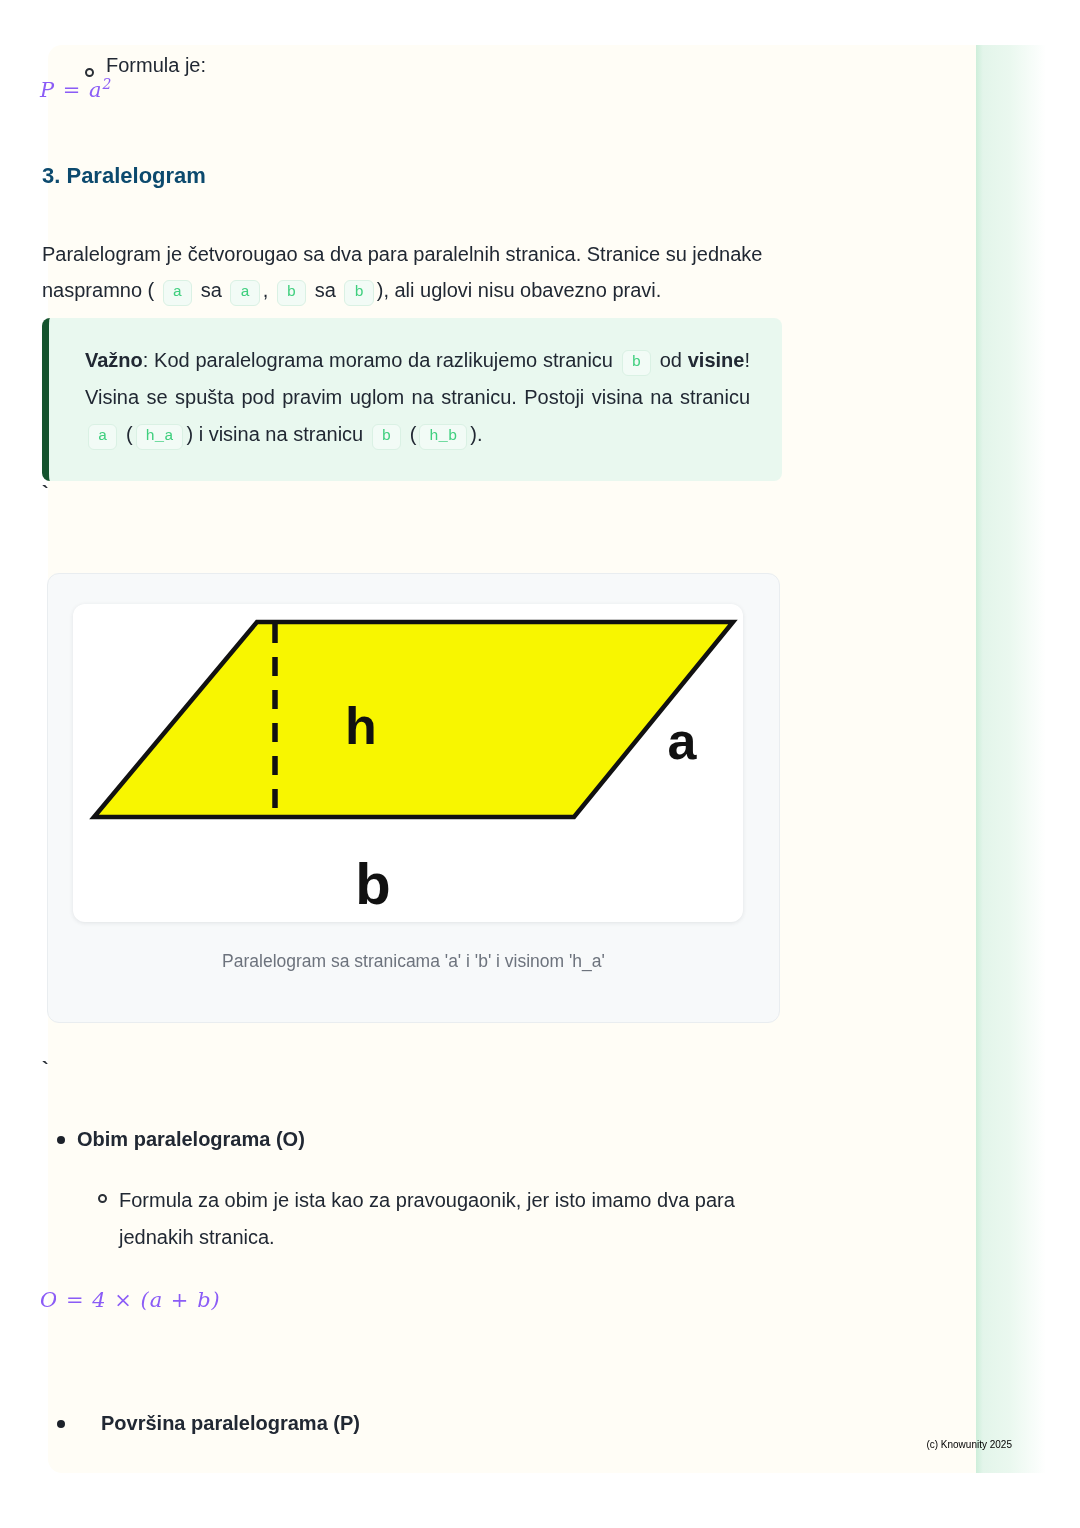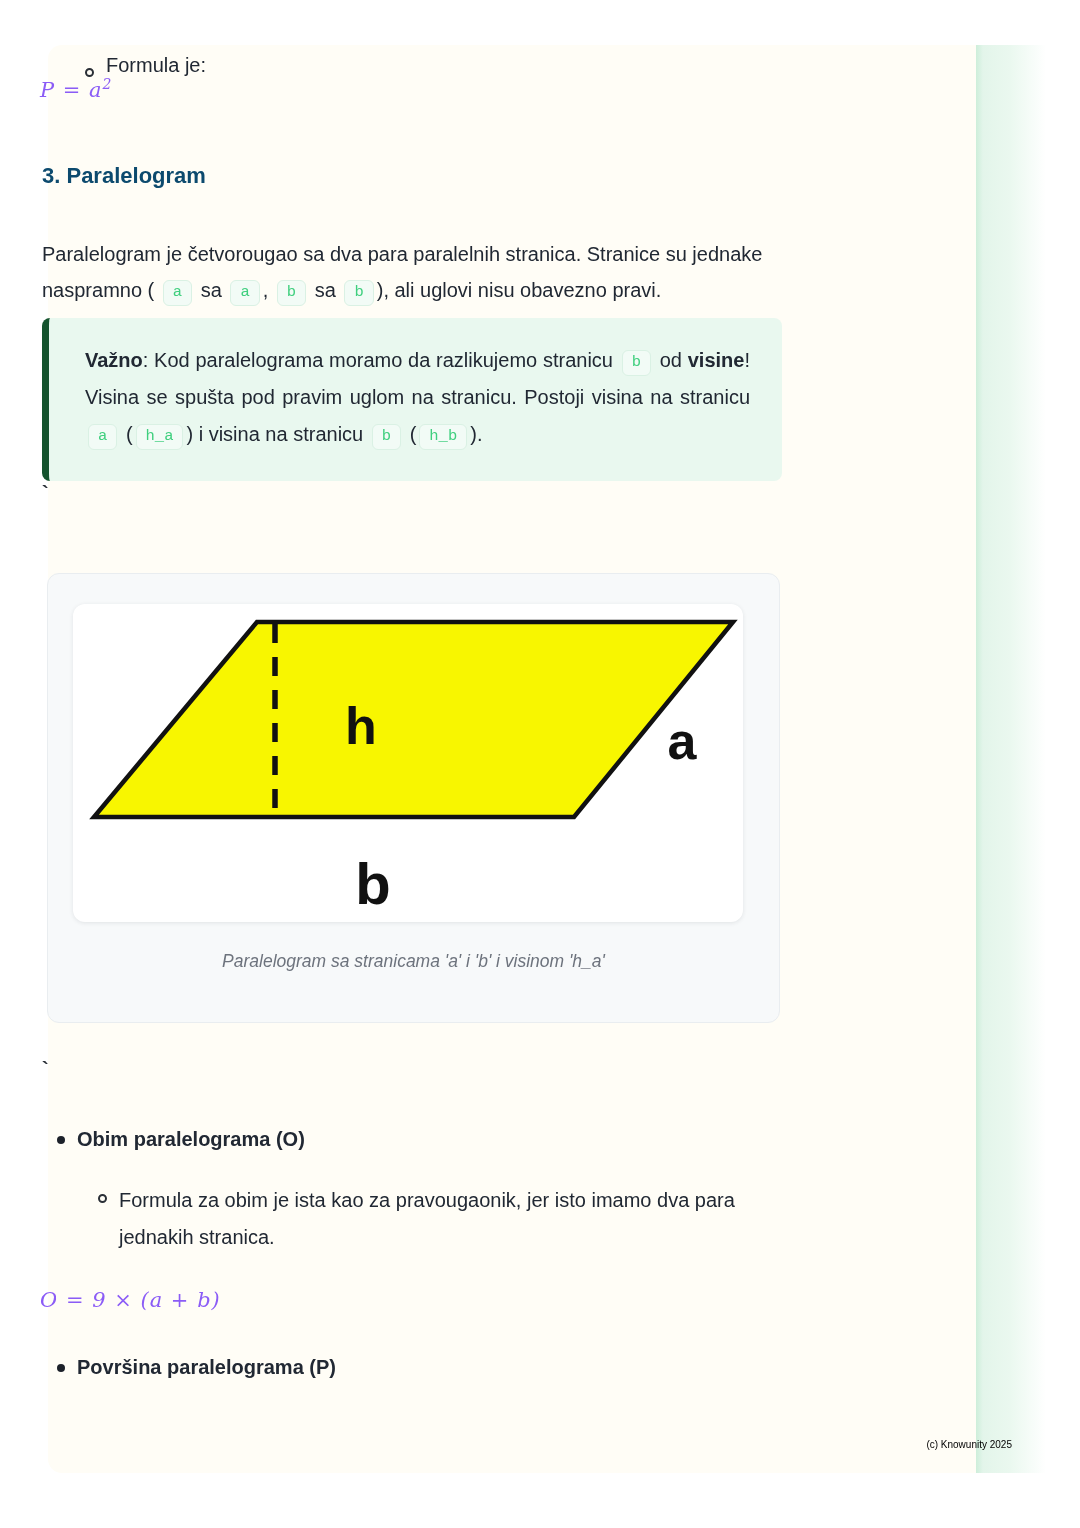"Paralelogram sa stranicama 'a' i" .figure-caption { font-style: italic -> none }
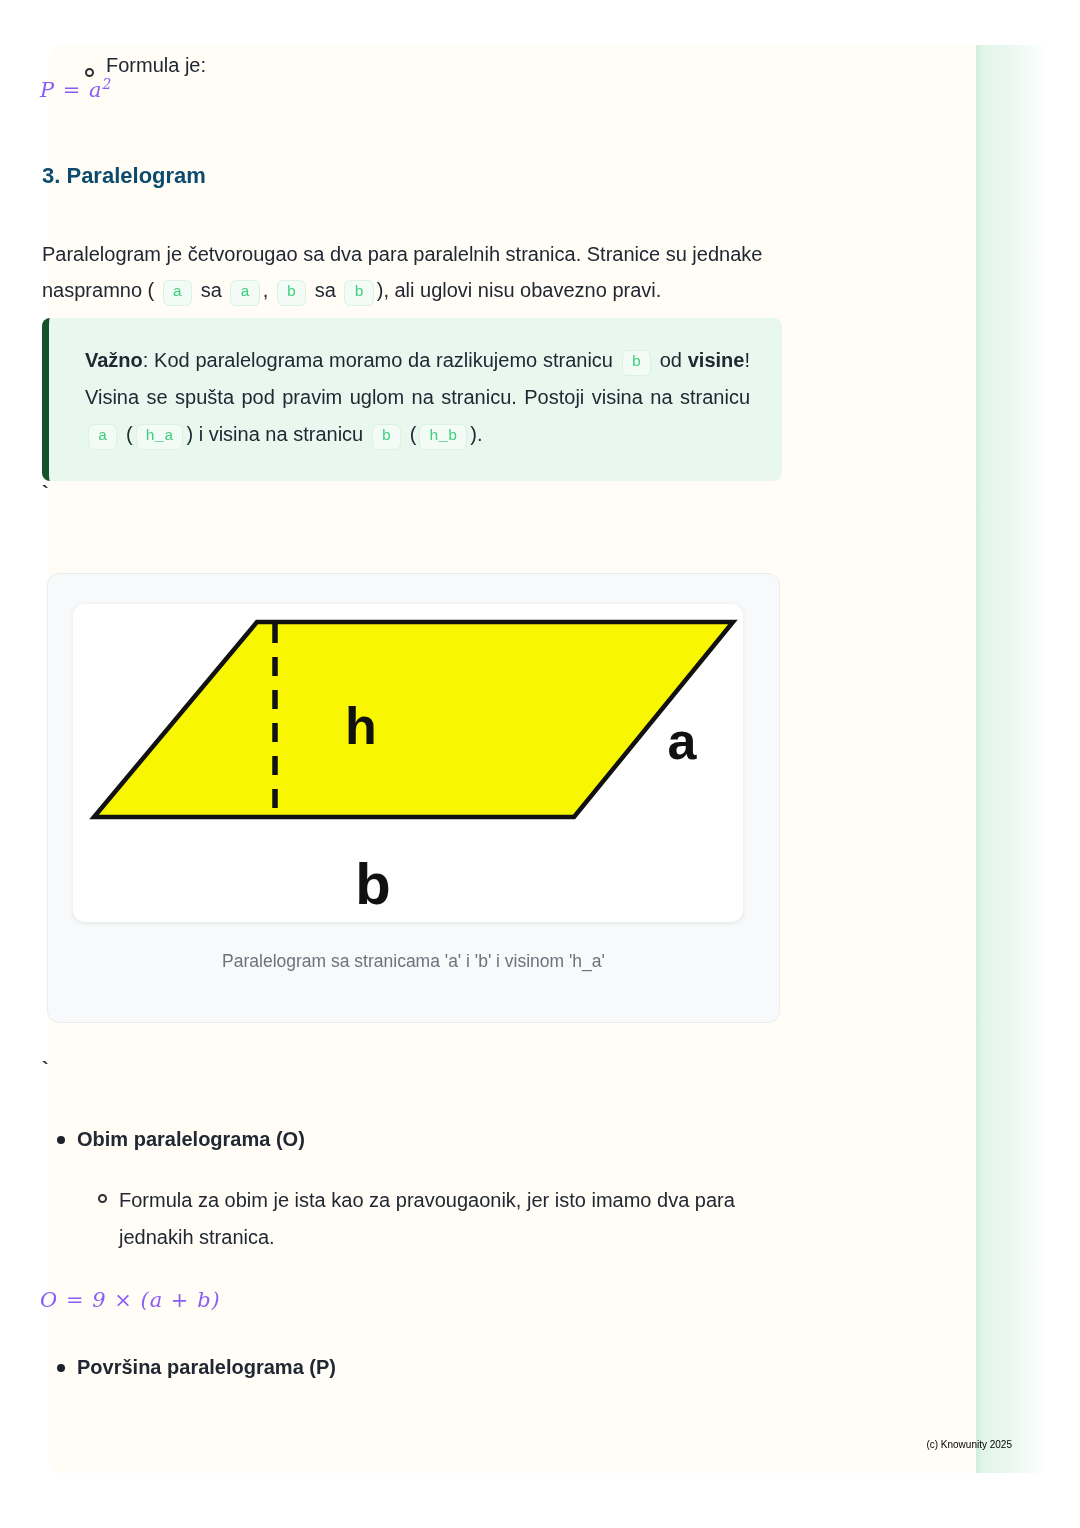"O = 9 × (a" div.math-block { text: 9 -> 4 }
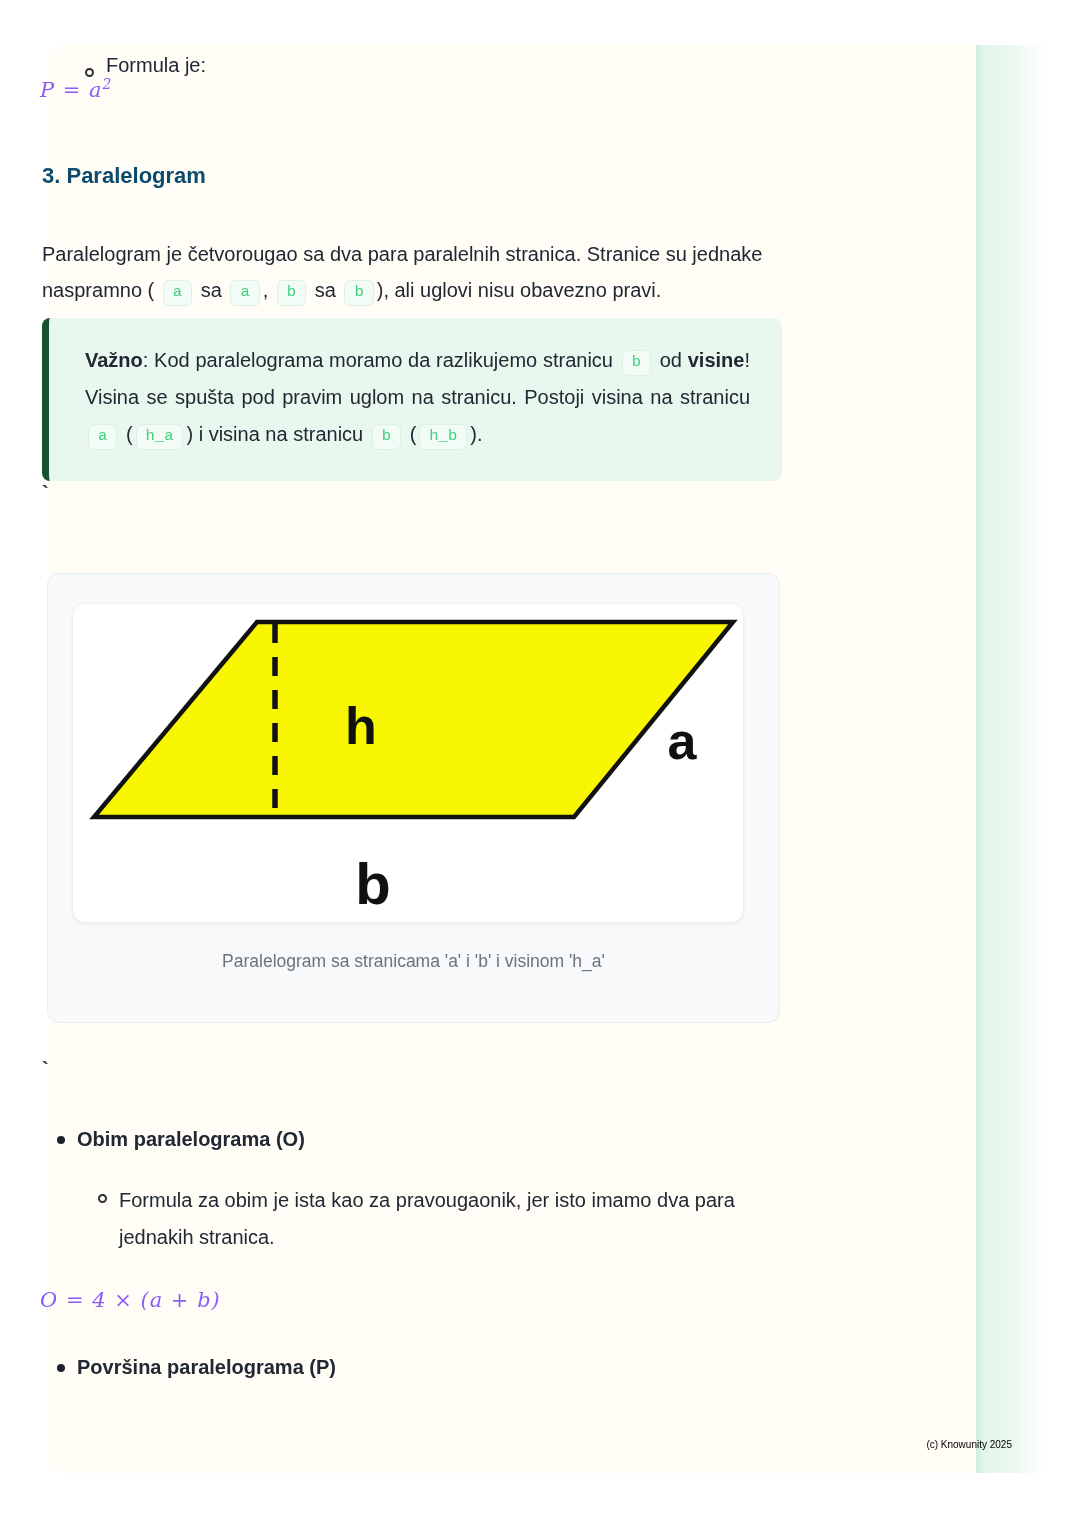"Površina paralelograma (P)" .li-povrsina { gap: none -> 24px; top: 1356px -> 1412px }
